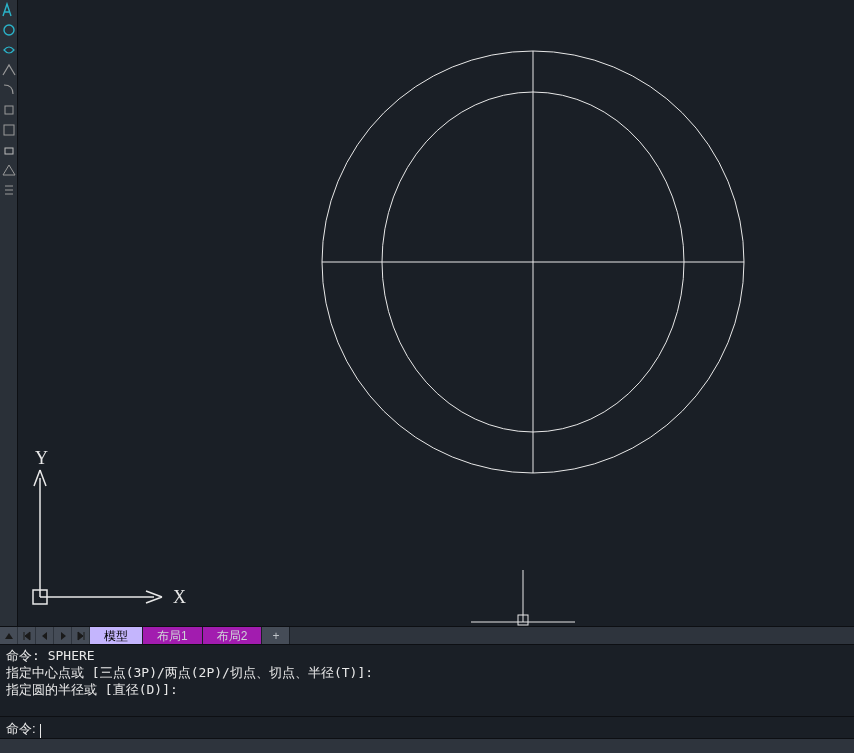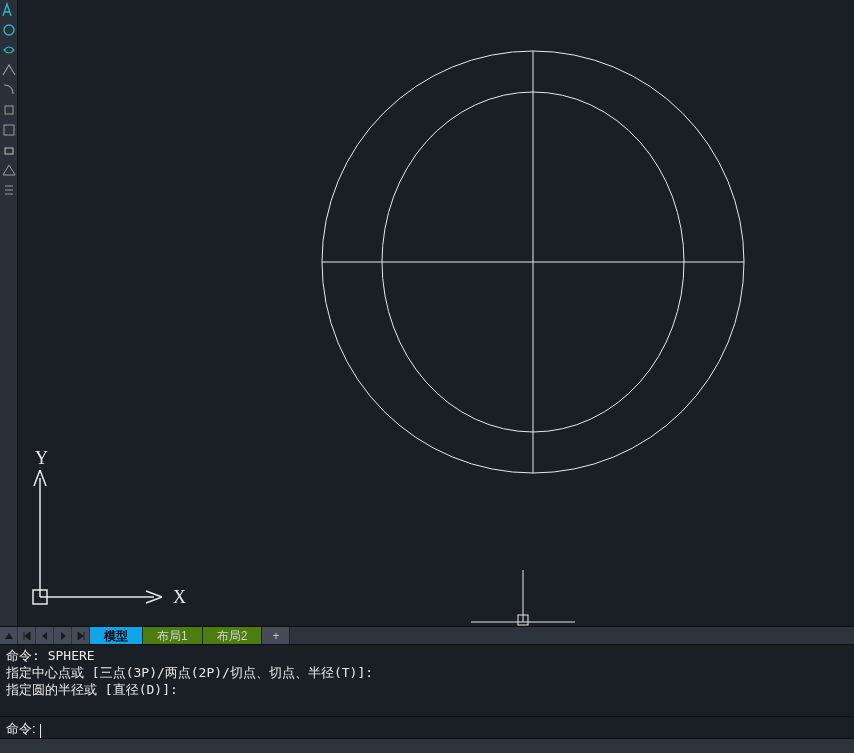"模型" .tab.active { background: #0ea5e9 -> #c4b5fd; font-weight: bold -> normal }
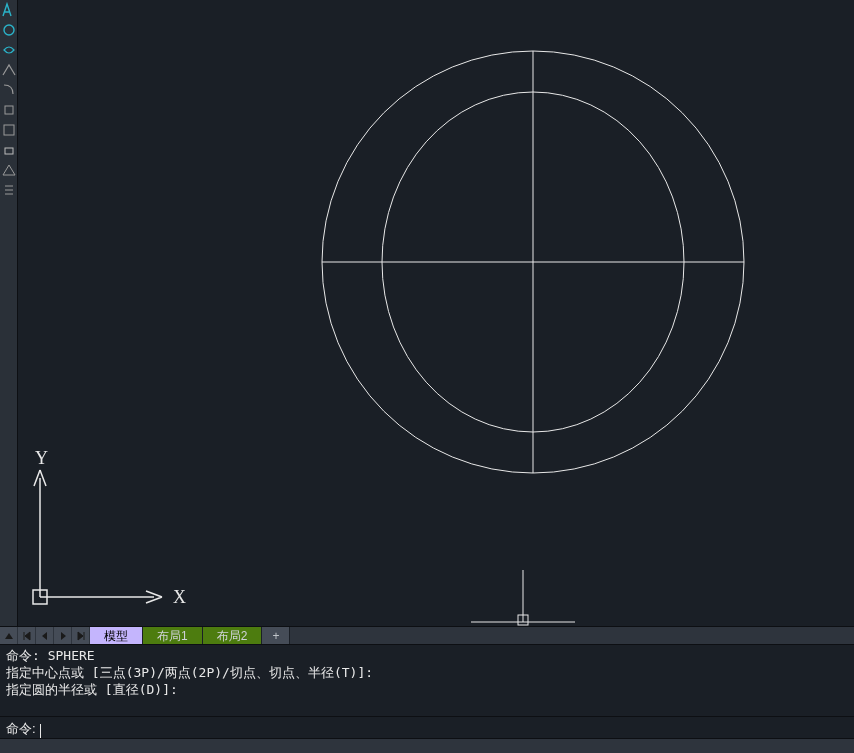"布局1" .tab { background: #4d7c0f -> #a21caf }
